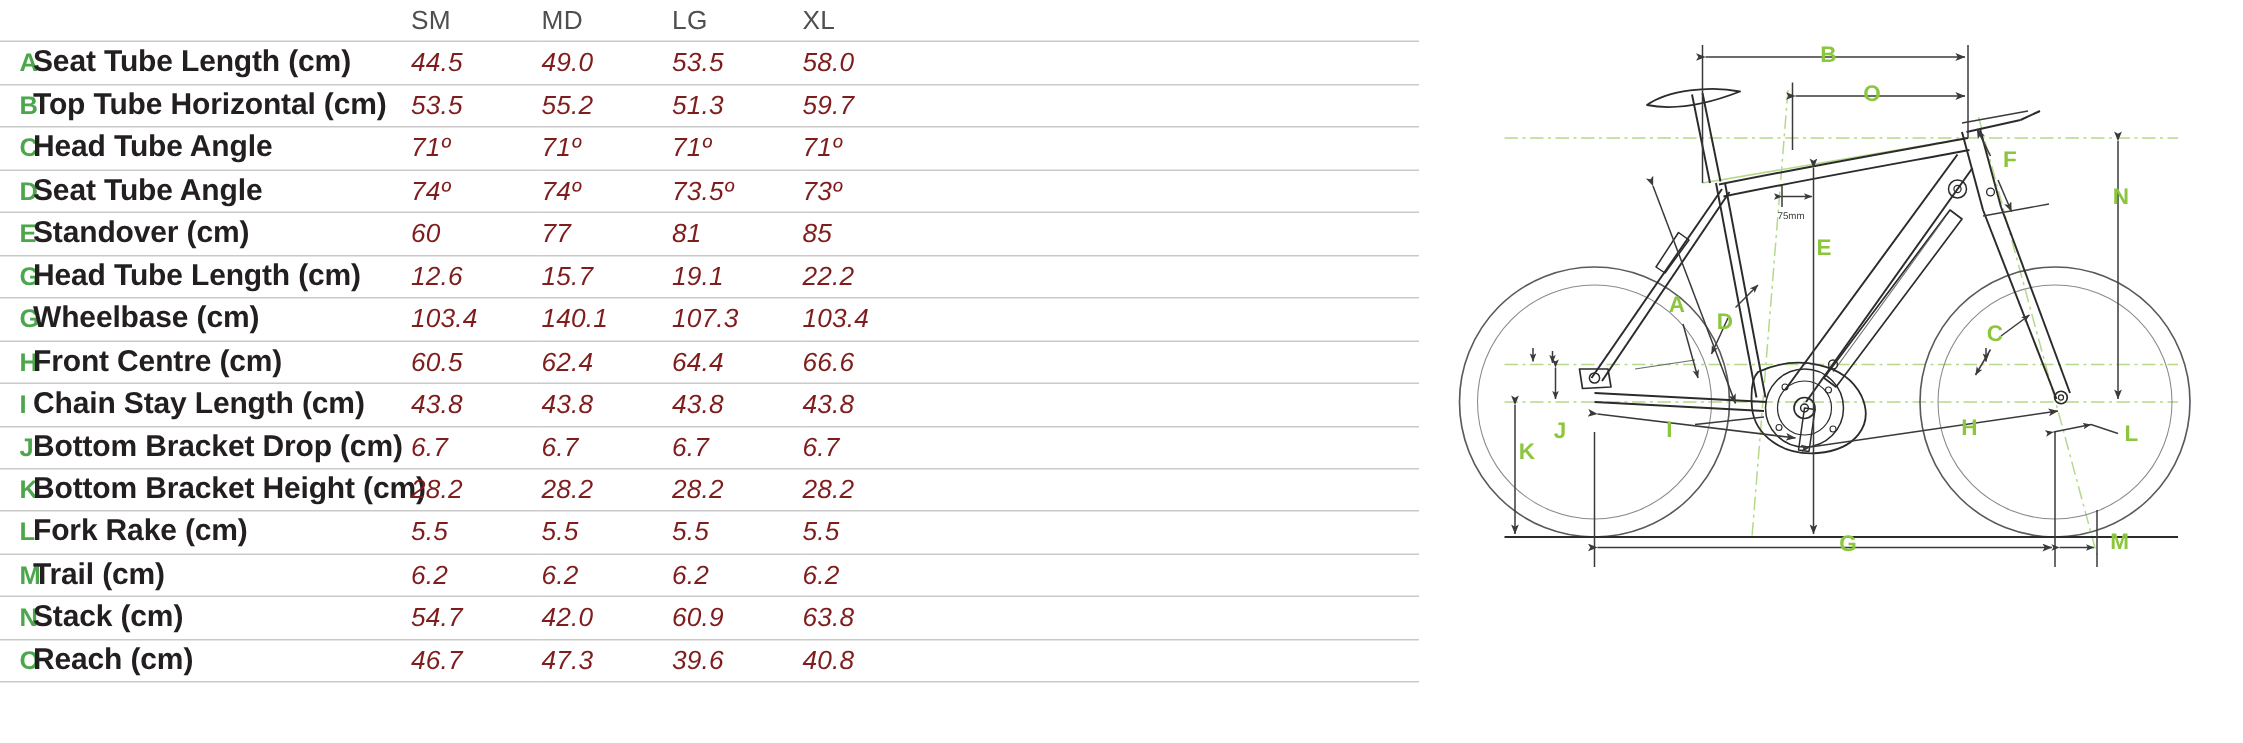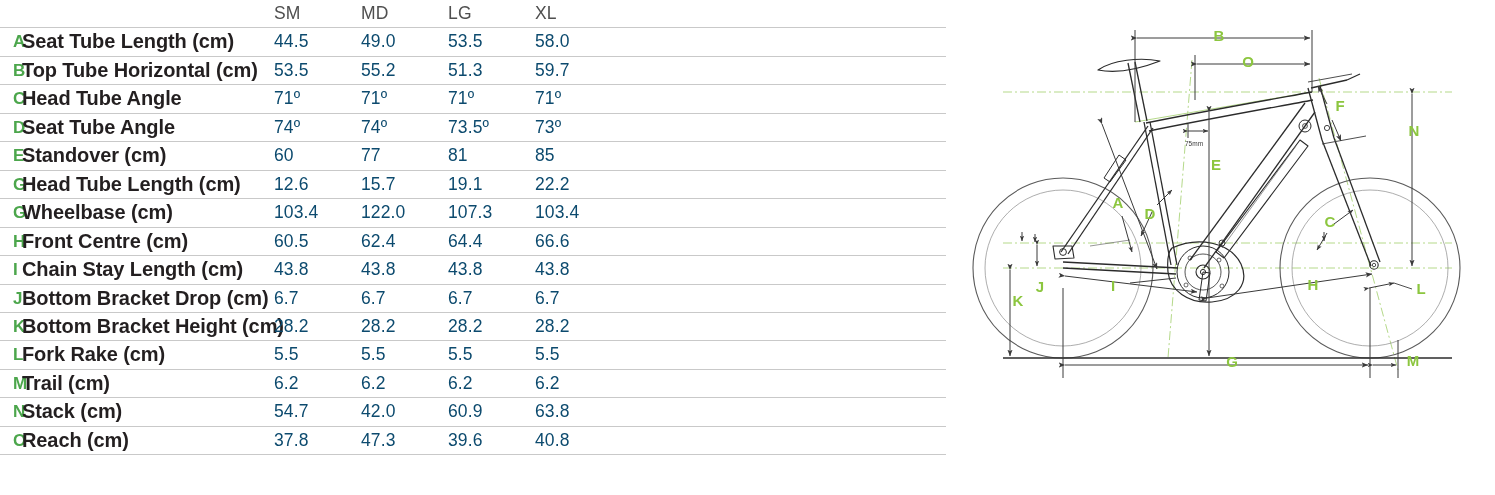"44.5" td.val { color: #0c4a6e -> #7f1d1d; font-style: none -> italic }
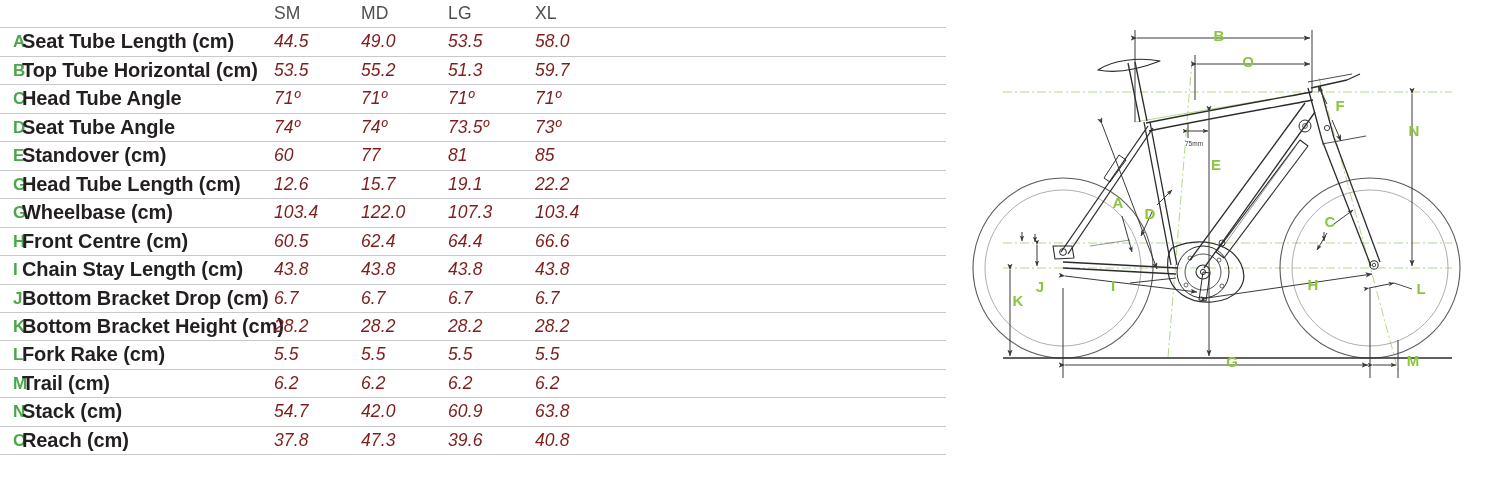"122.0" td.val { text: 122.0 -> 140.1 }
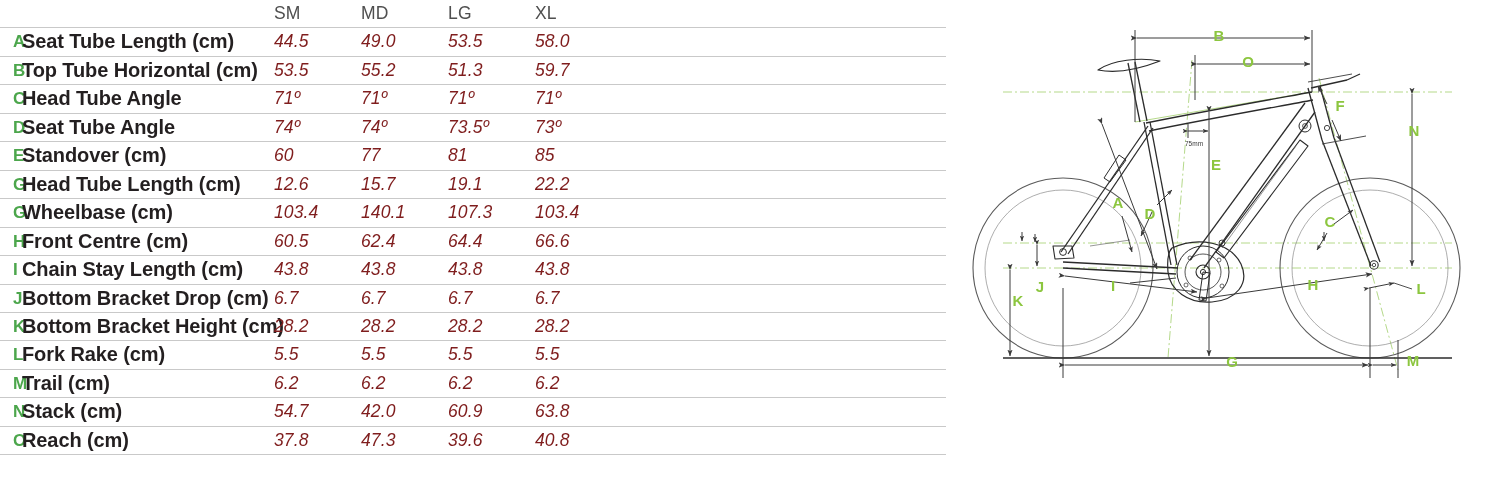"37.8" td.val { text: 37.8 -> 46.7 }
